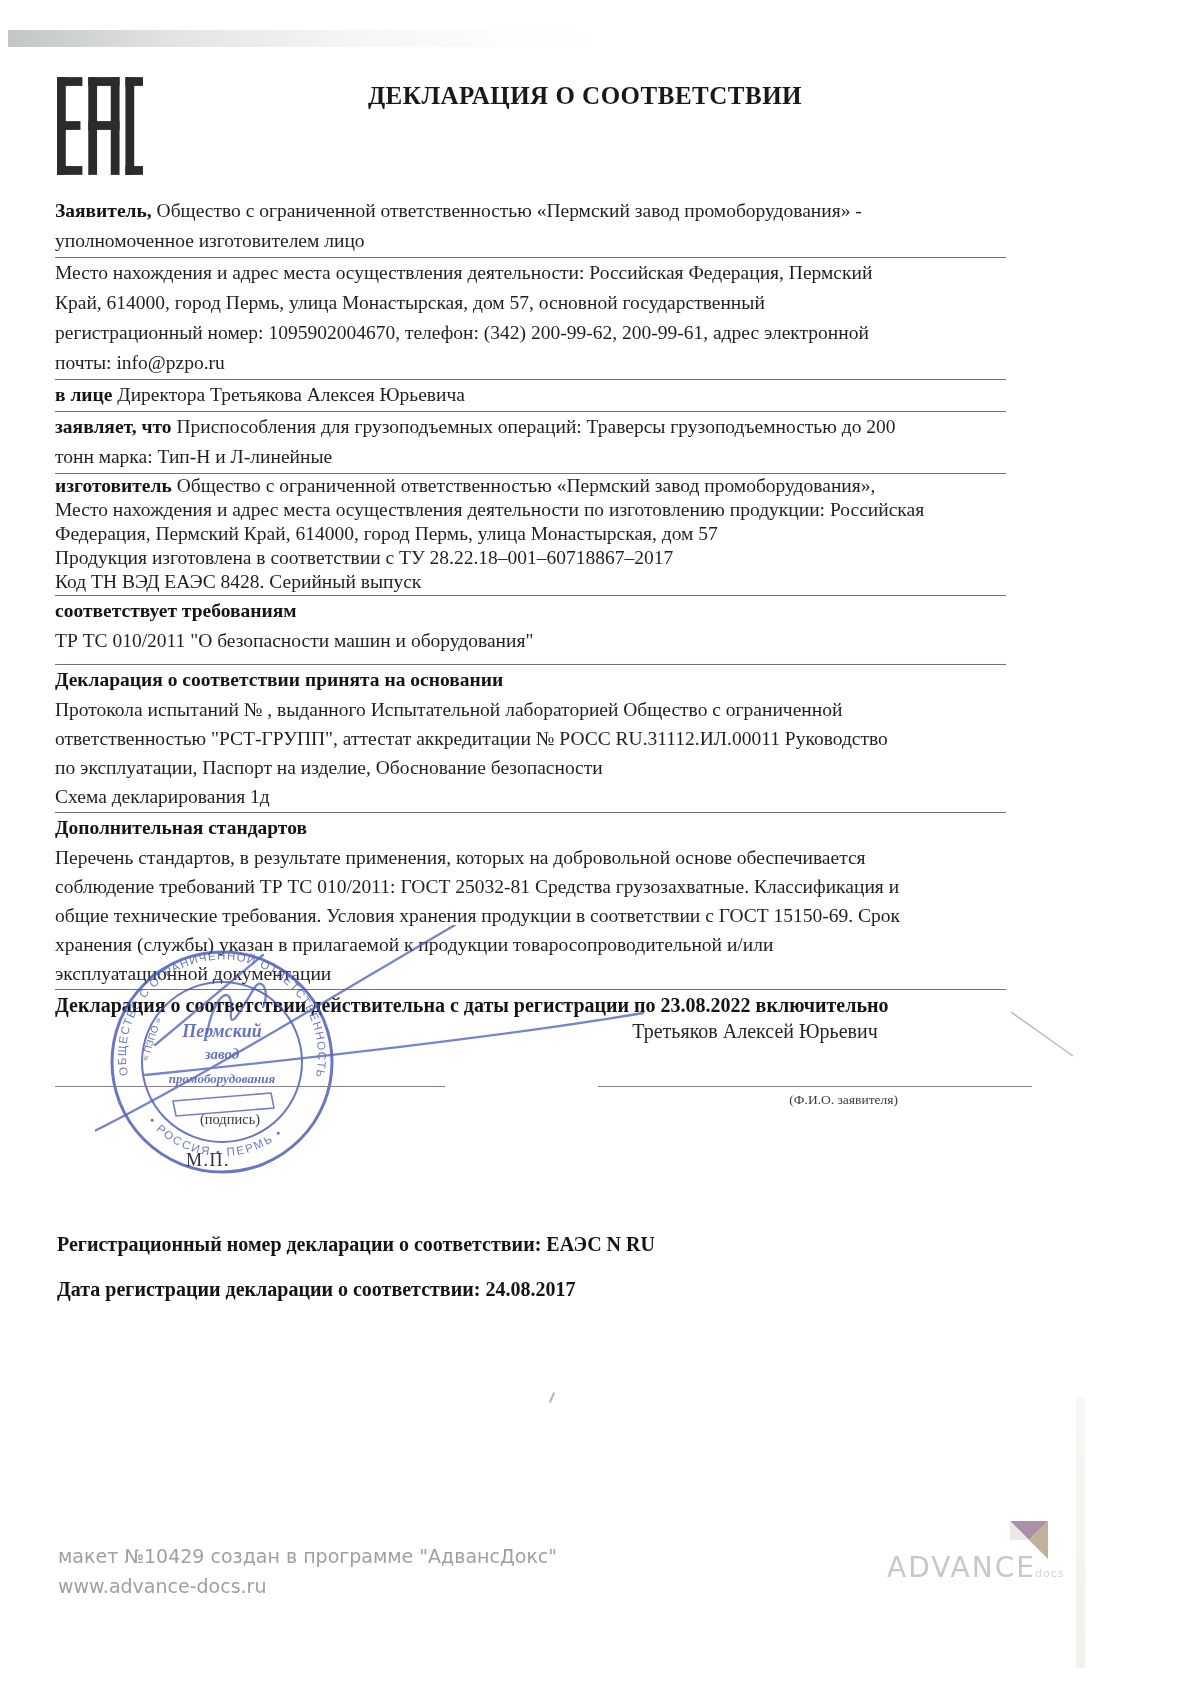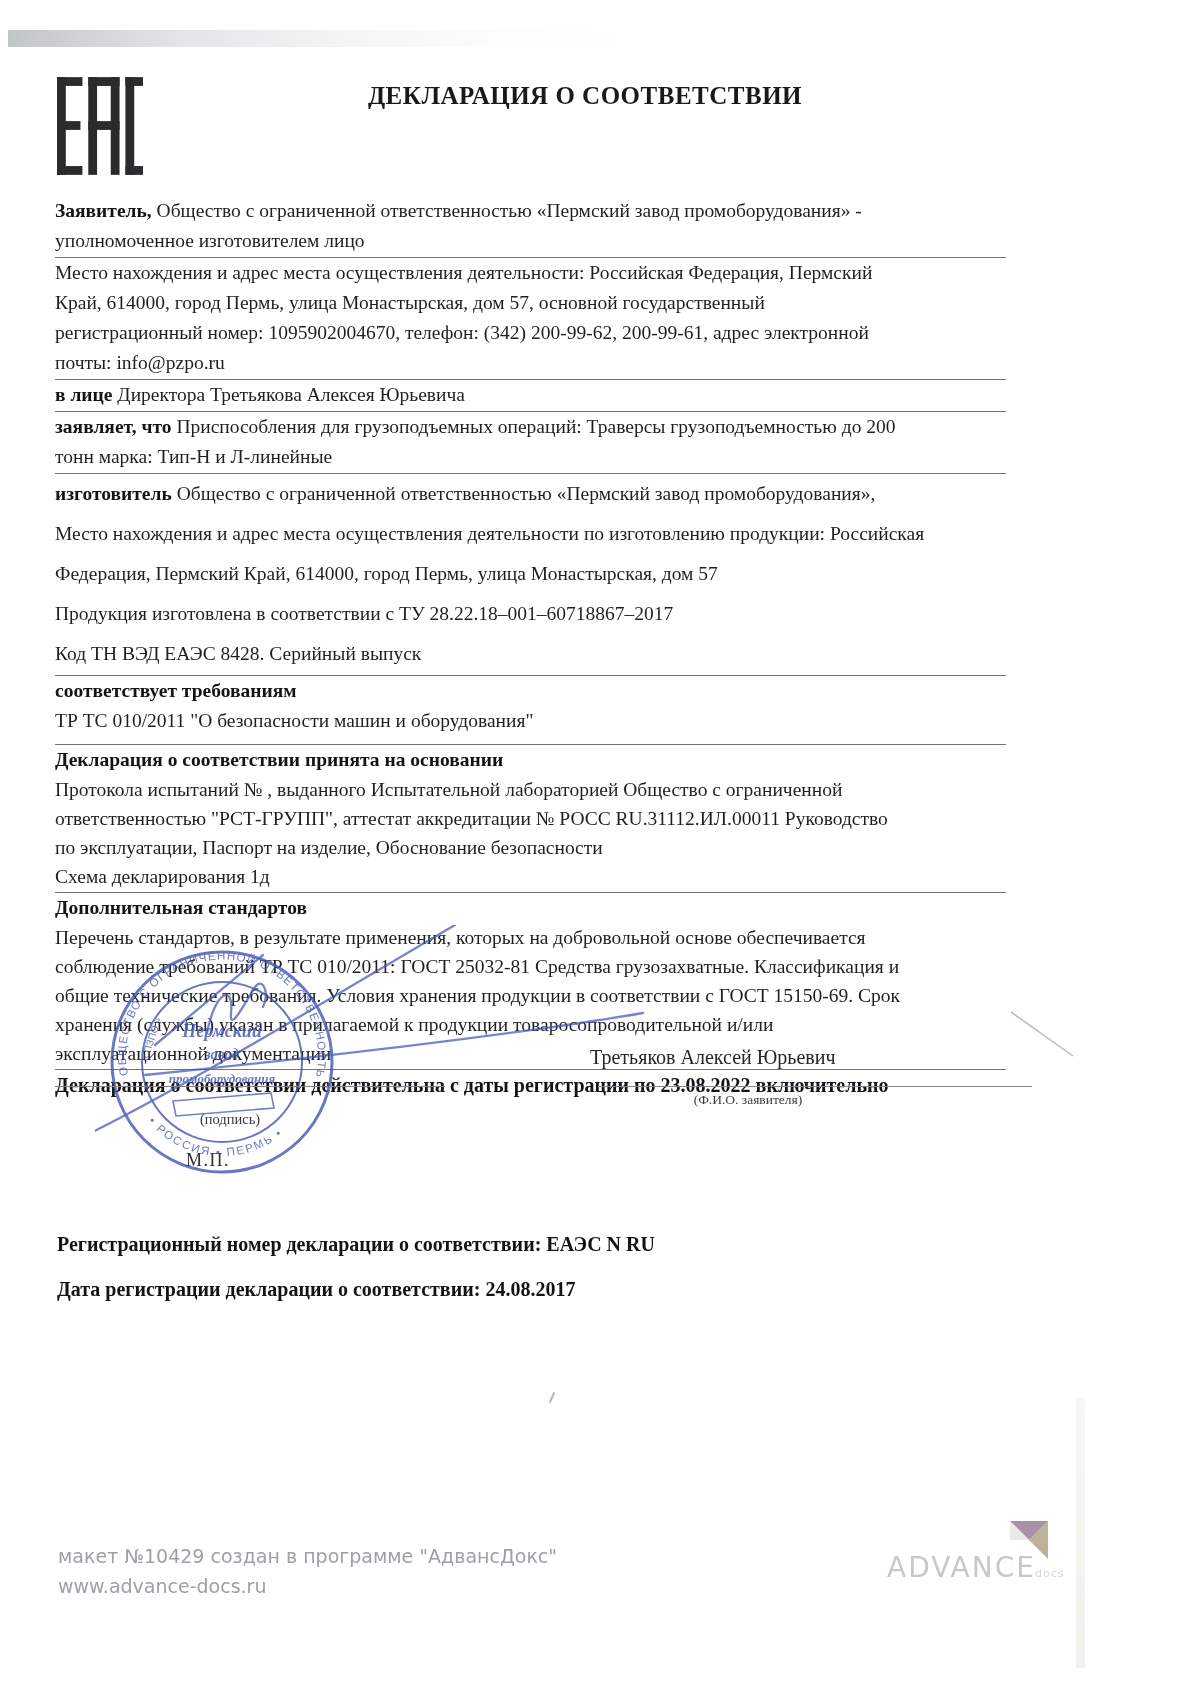"изготовитель Общество с ограниченной" .manufacturer { line-height: 40px -> 24px }
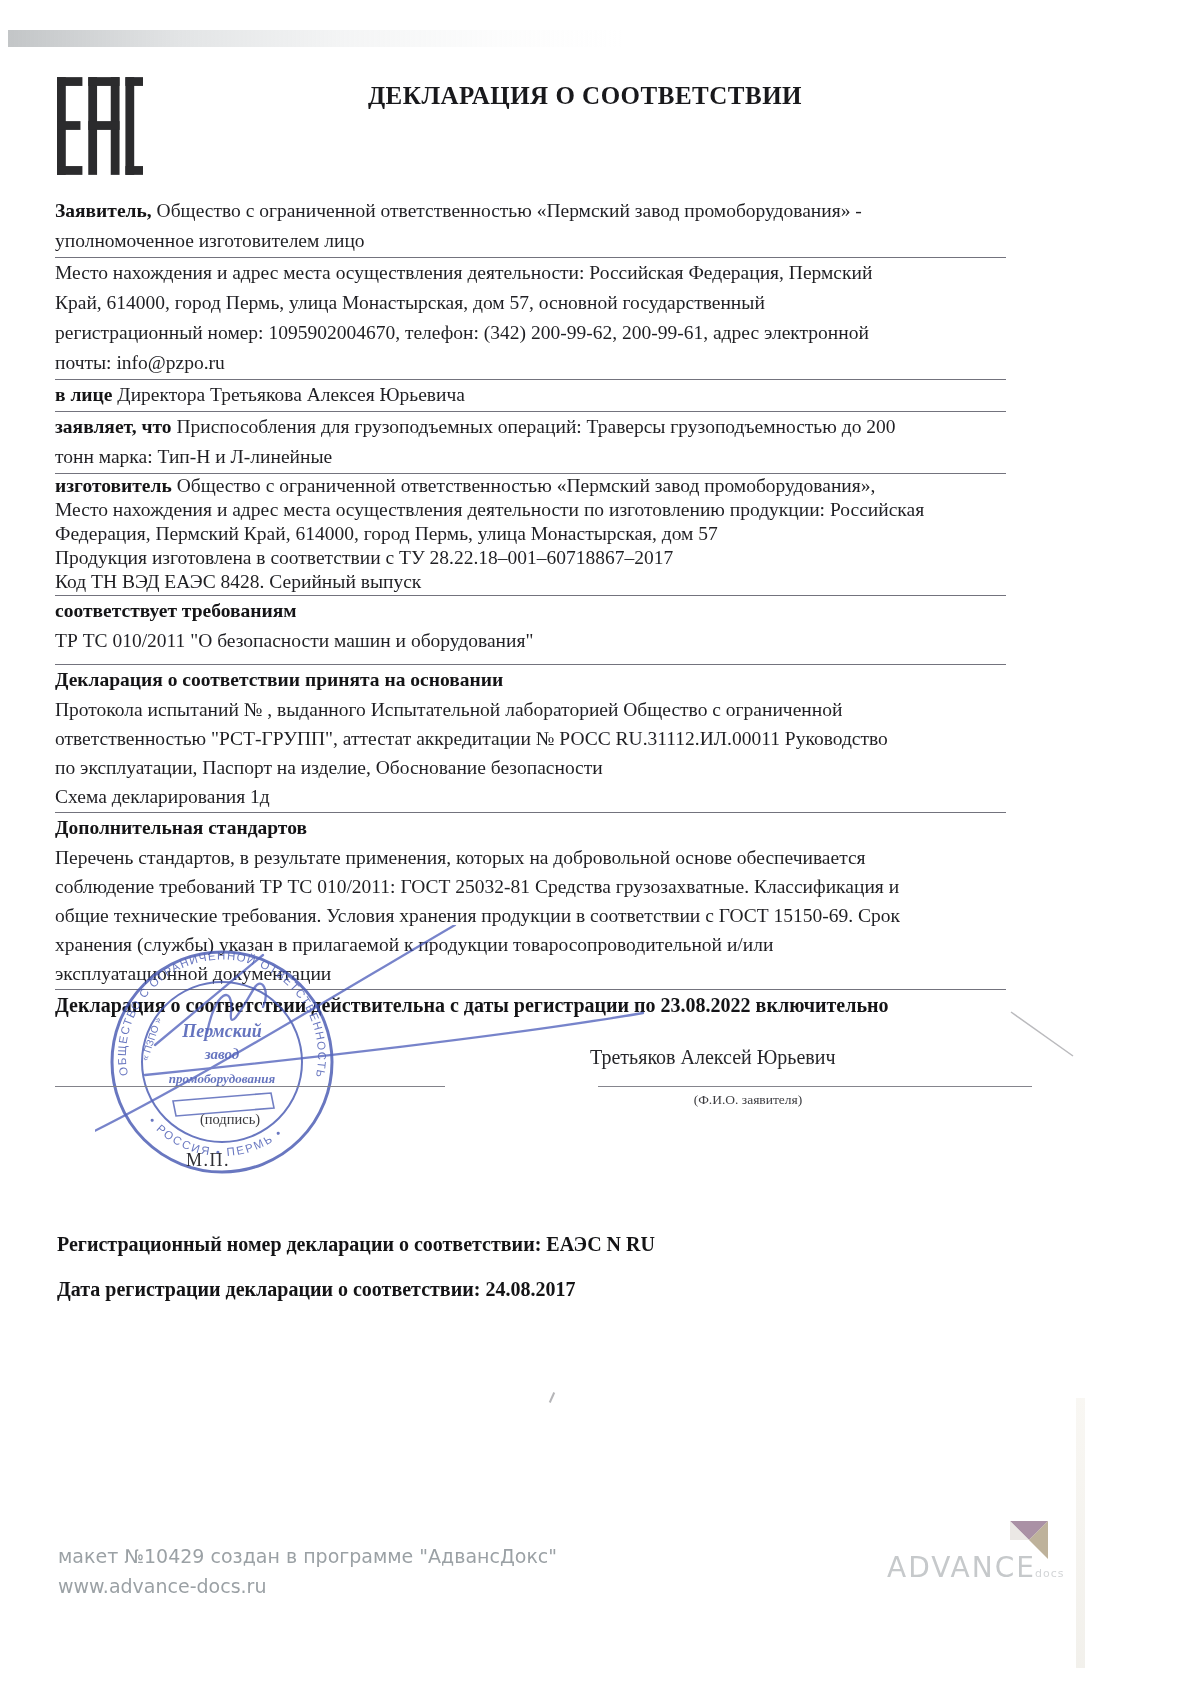"Третьяков Алексей Юрьевич" .signatory-name { text-align: none -> center; top: 1046px -> 1020px }
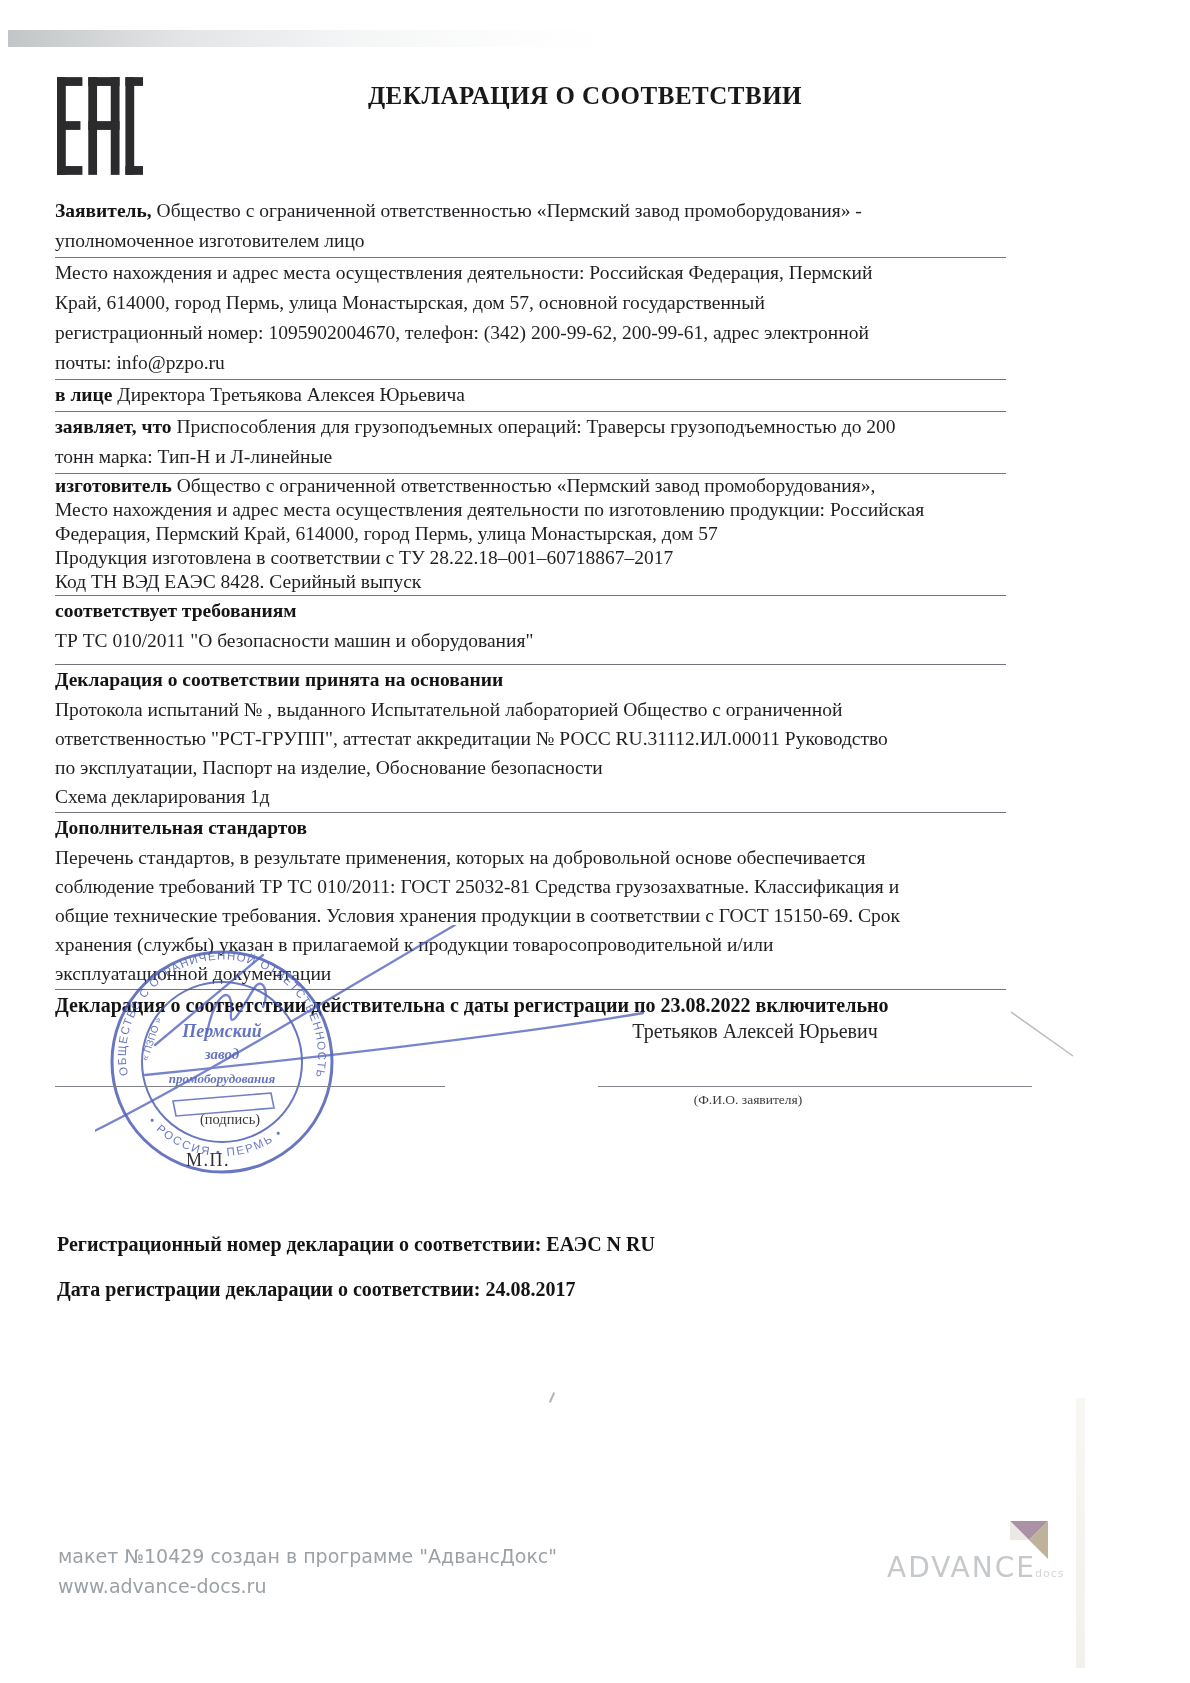"(Ф.И.О. заявителя)" .fio-caption { text-align: center -> right }
